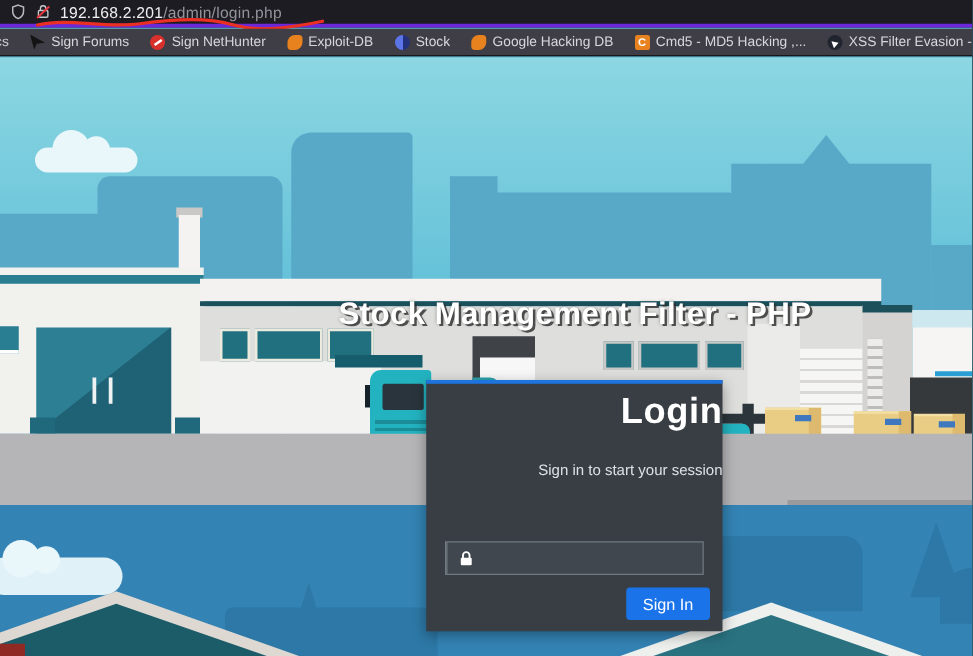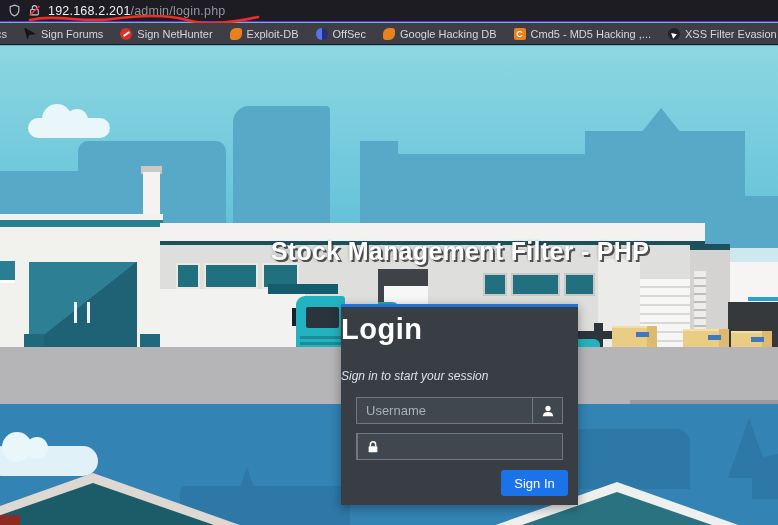"192.168.2.201/admin/login.php" .urlbar { border-bottom: 1px solid #6d28d9 -> 3px solid #6d28d9 }
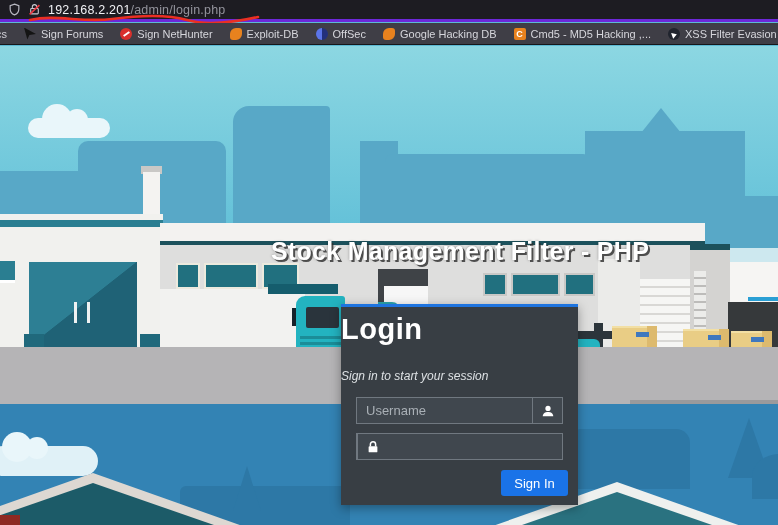"OffSec" span { text: OffSec -> Stock }
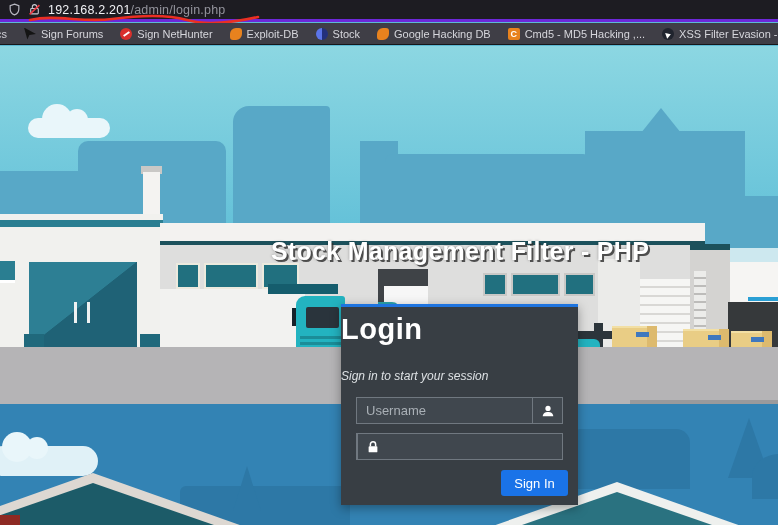"Login" .login-h { text-align: left -> right }
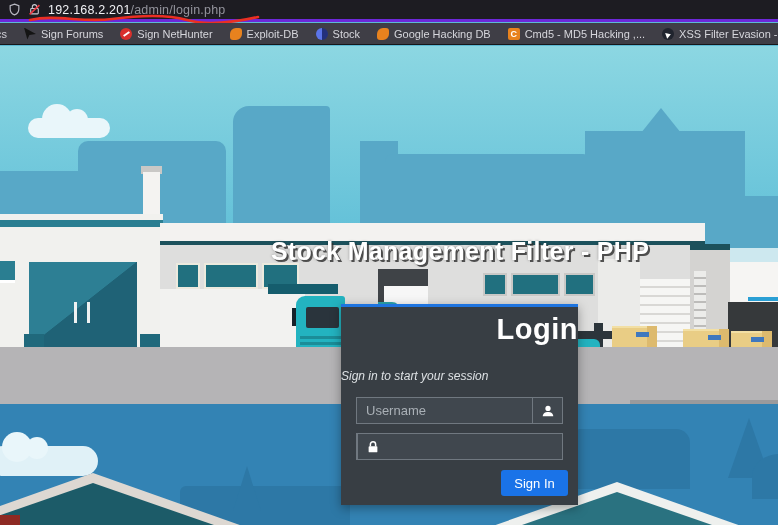"Sign in to start your" .login-sub { font-style: italic -> none; text-align: left -> right }
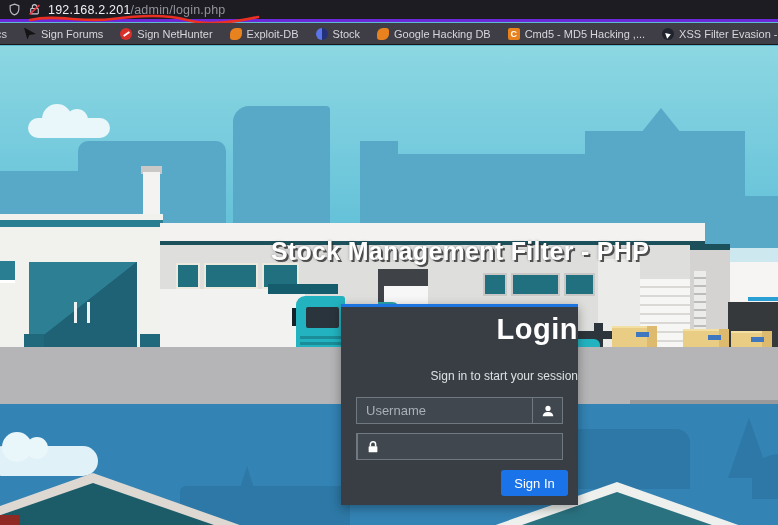"Username" div.field { html: <div> <input> <span> <svg> <circle></circle> <path></path> </svg> </span> </div> -> none }
